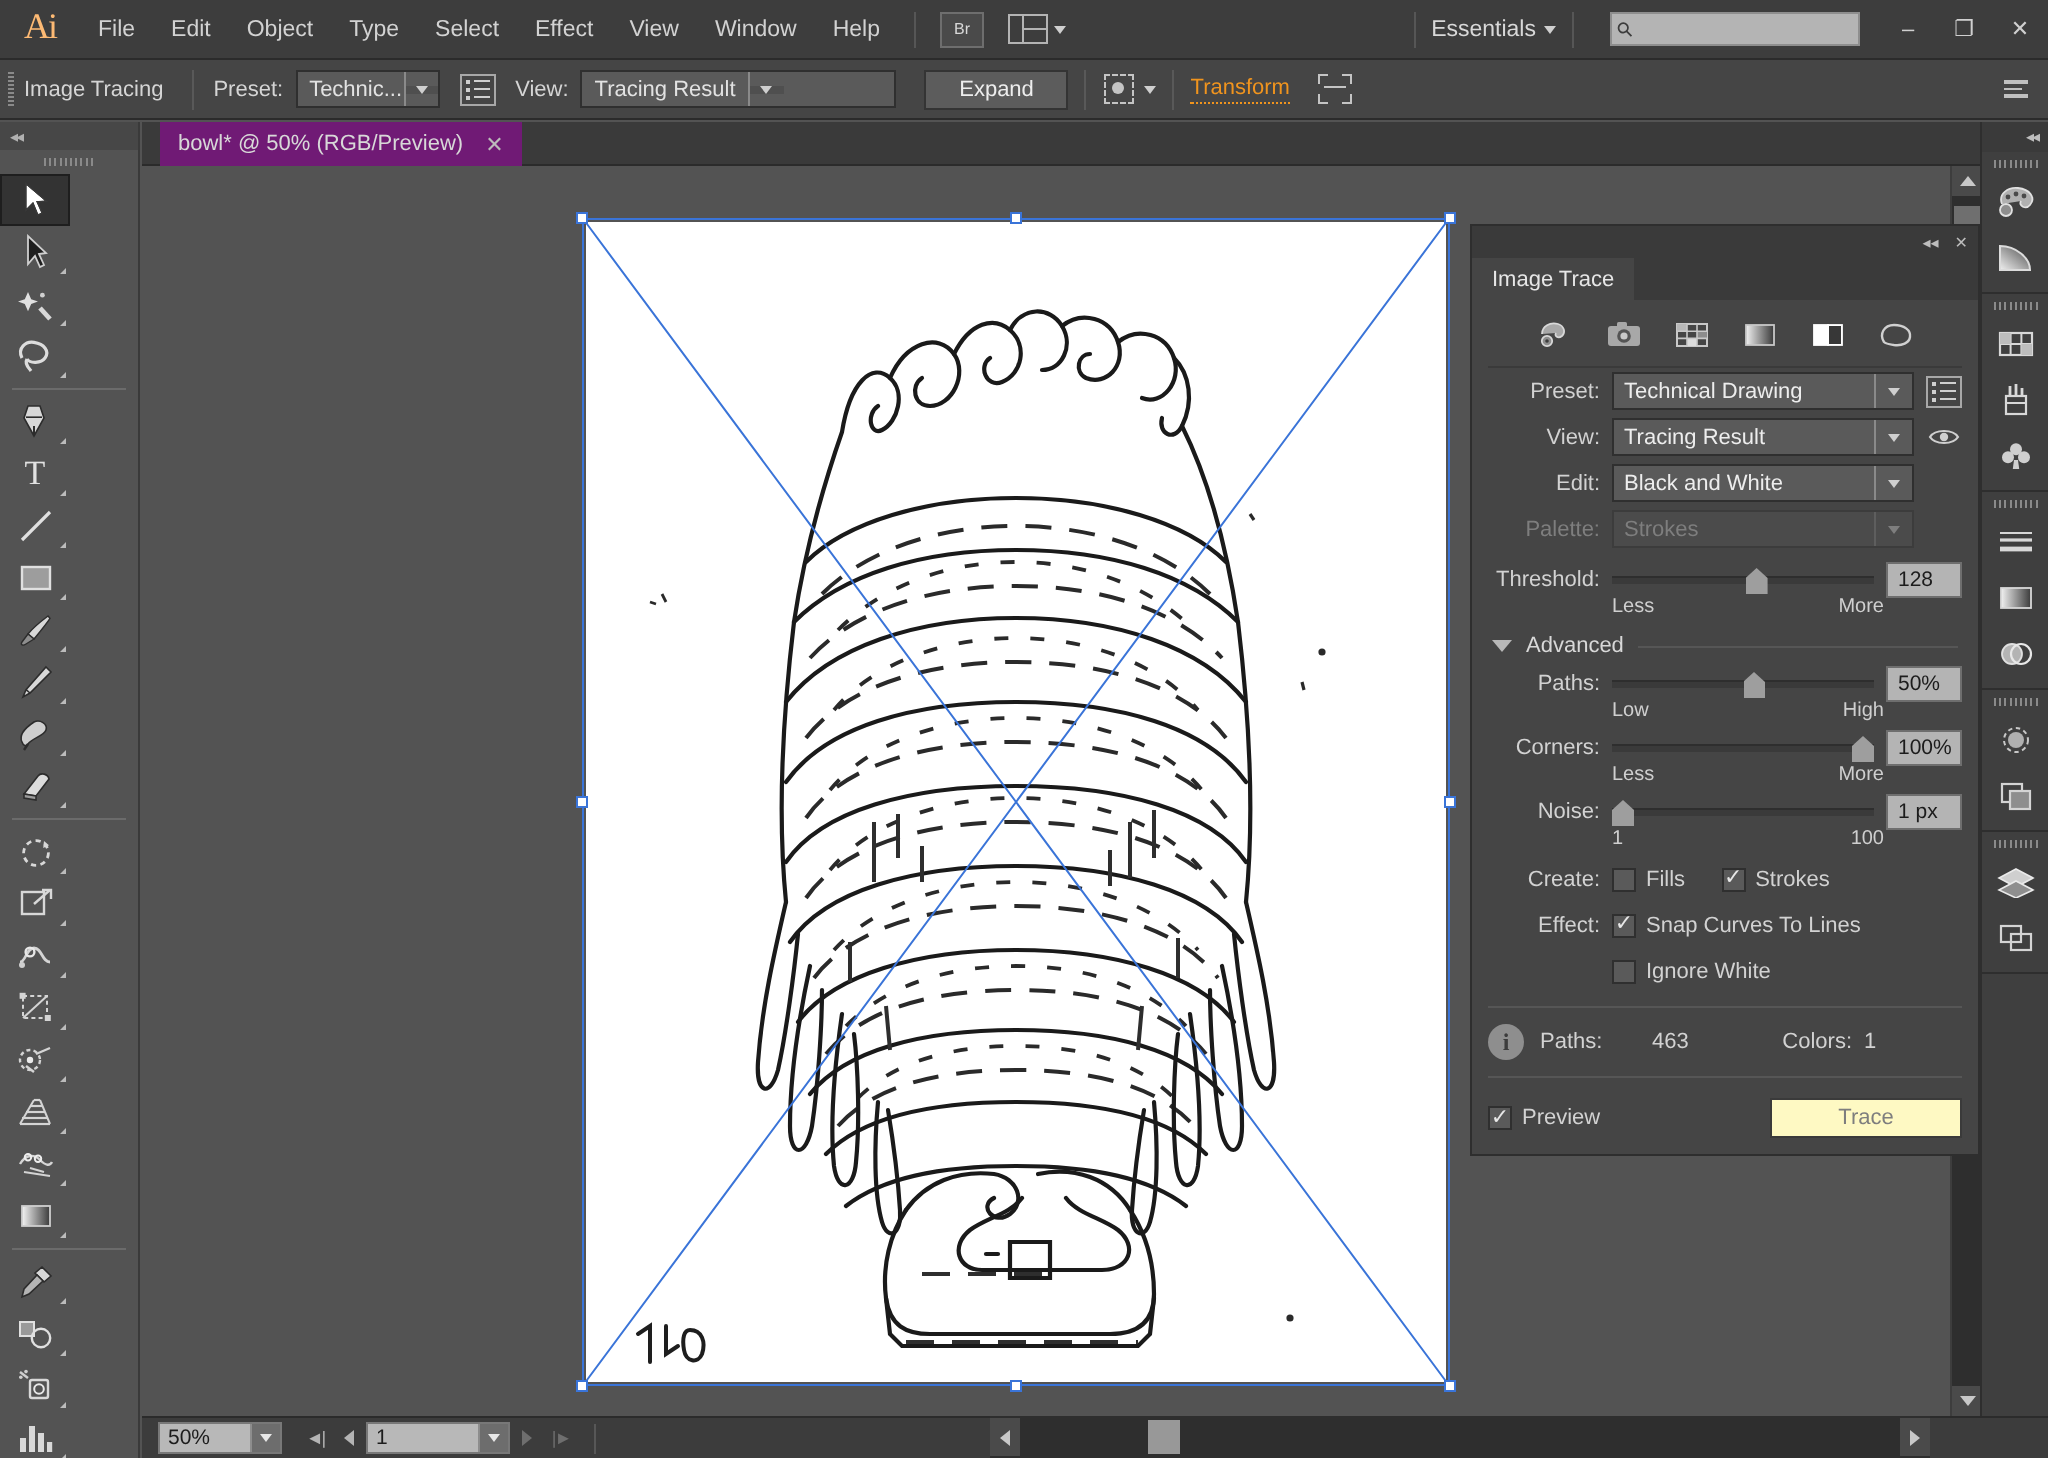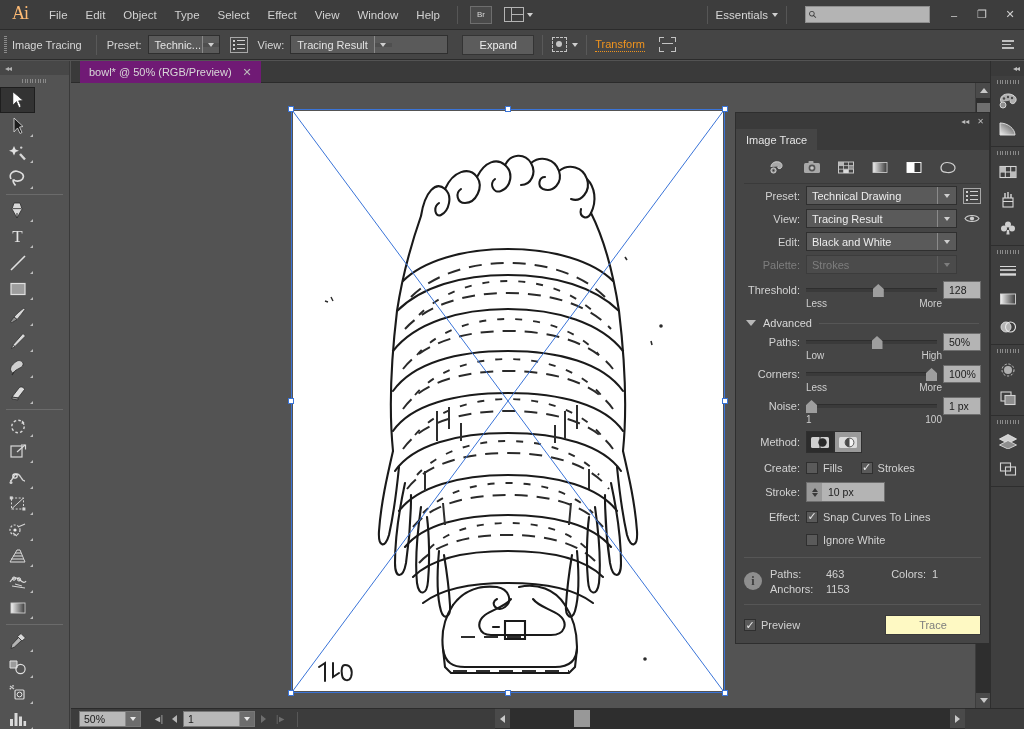"Method:" div.method-row { html: <div> <span>Method:</span> <span> <span> <svg> <rect></rect> <path></path> <circle></circle> </svg> </span> <span> <svg> <rect></rect> <circle></circle> <path></path> </svg> </span> </span> </div> -> none }
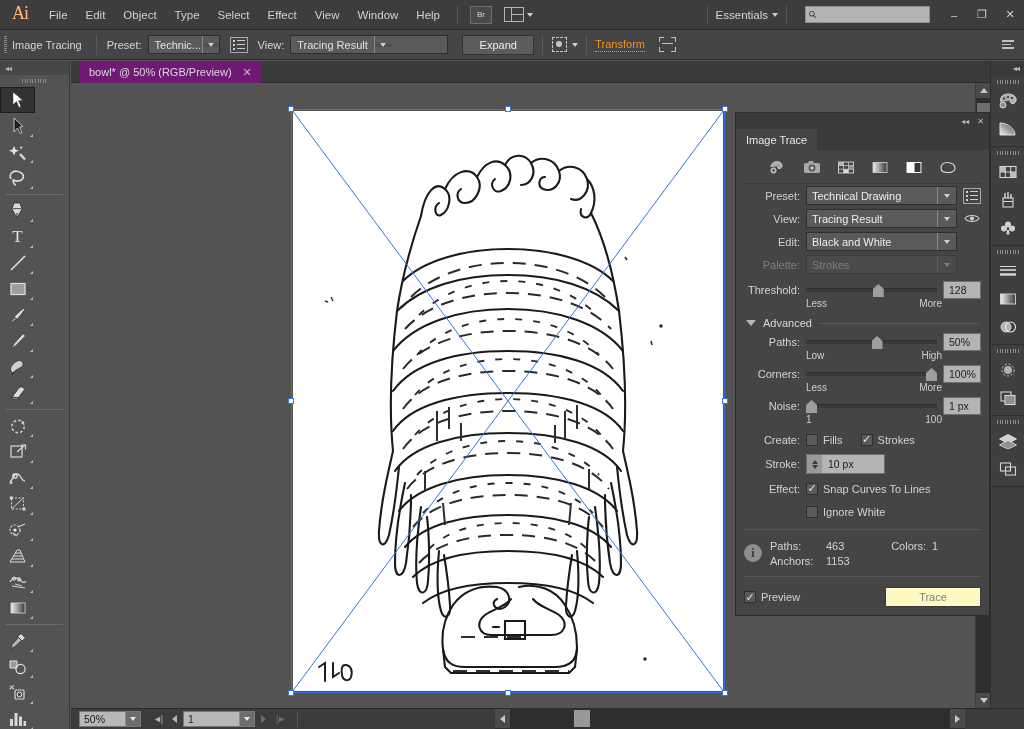"Stroke:" div.row { html: <div> <span>Stroke:</span> <span> <span> <span></span> <span></span> </span> <span>10 px</span> </span> </div> -> none }
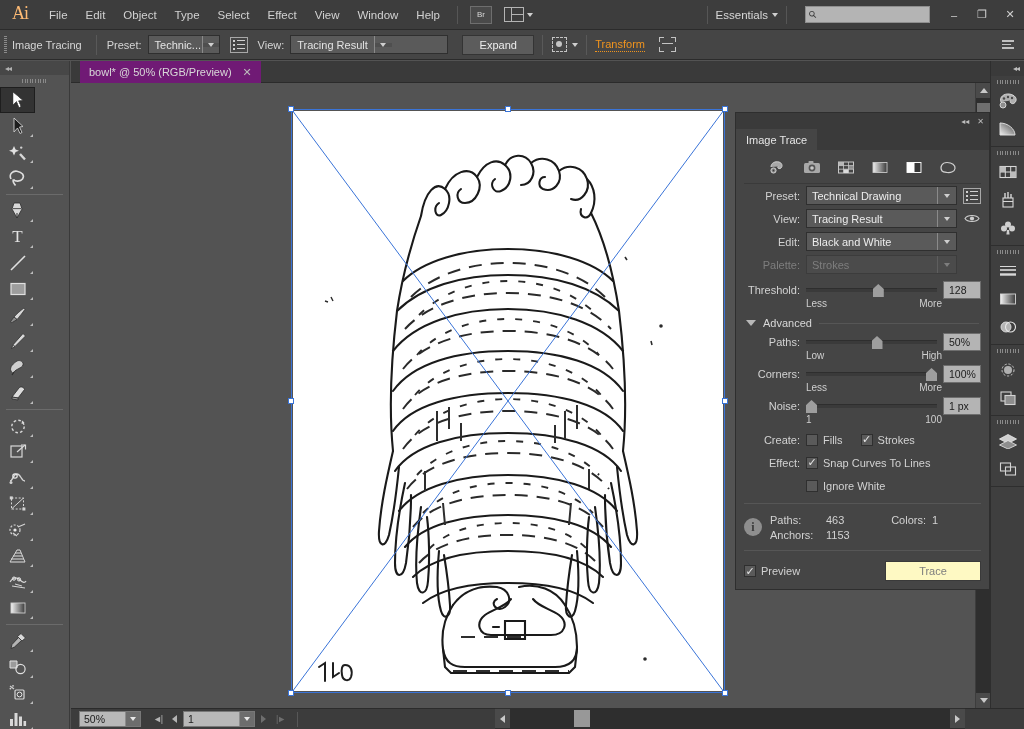"Anchors:" span.info-line { html: <span> <span>Anchors:</span> <span>1153</span> </span> -> none }
